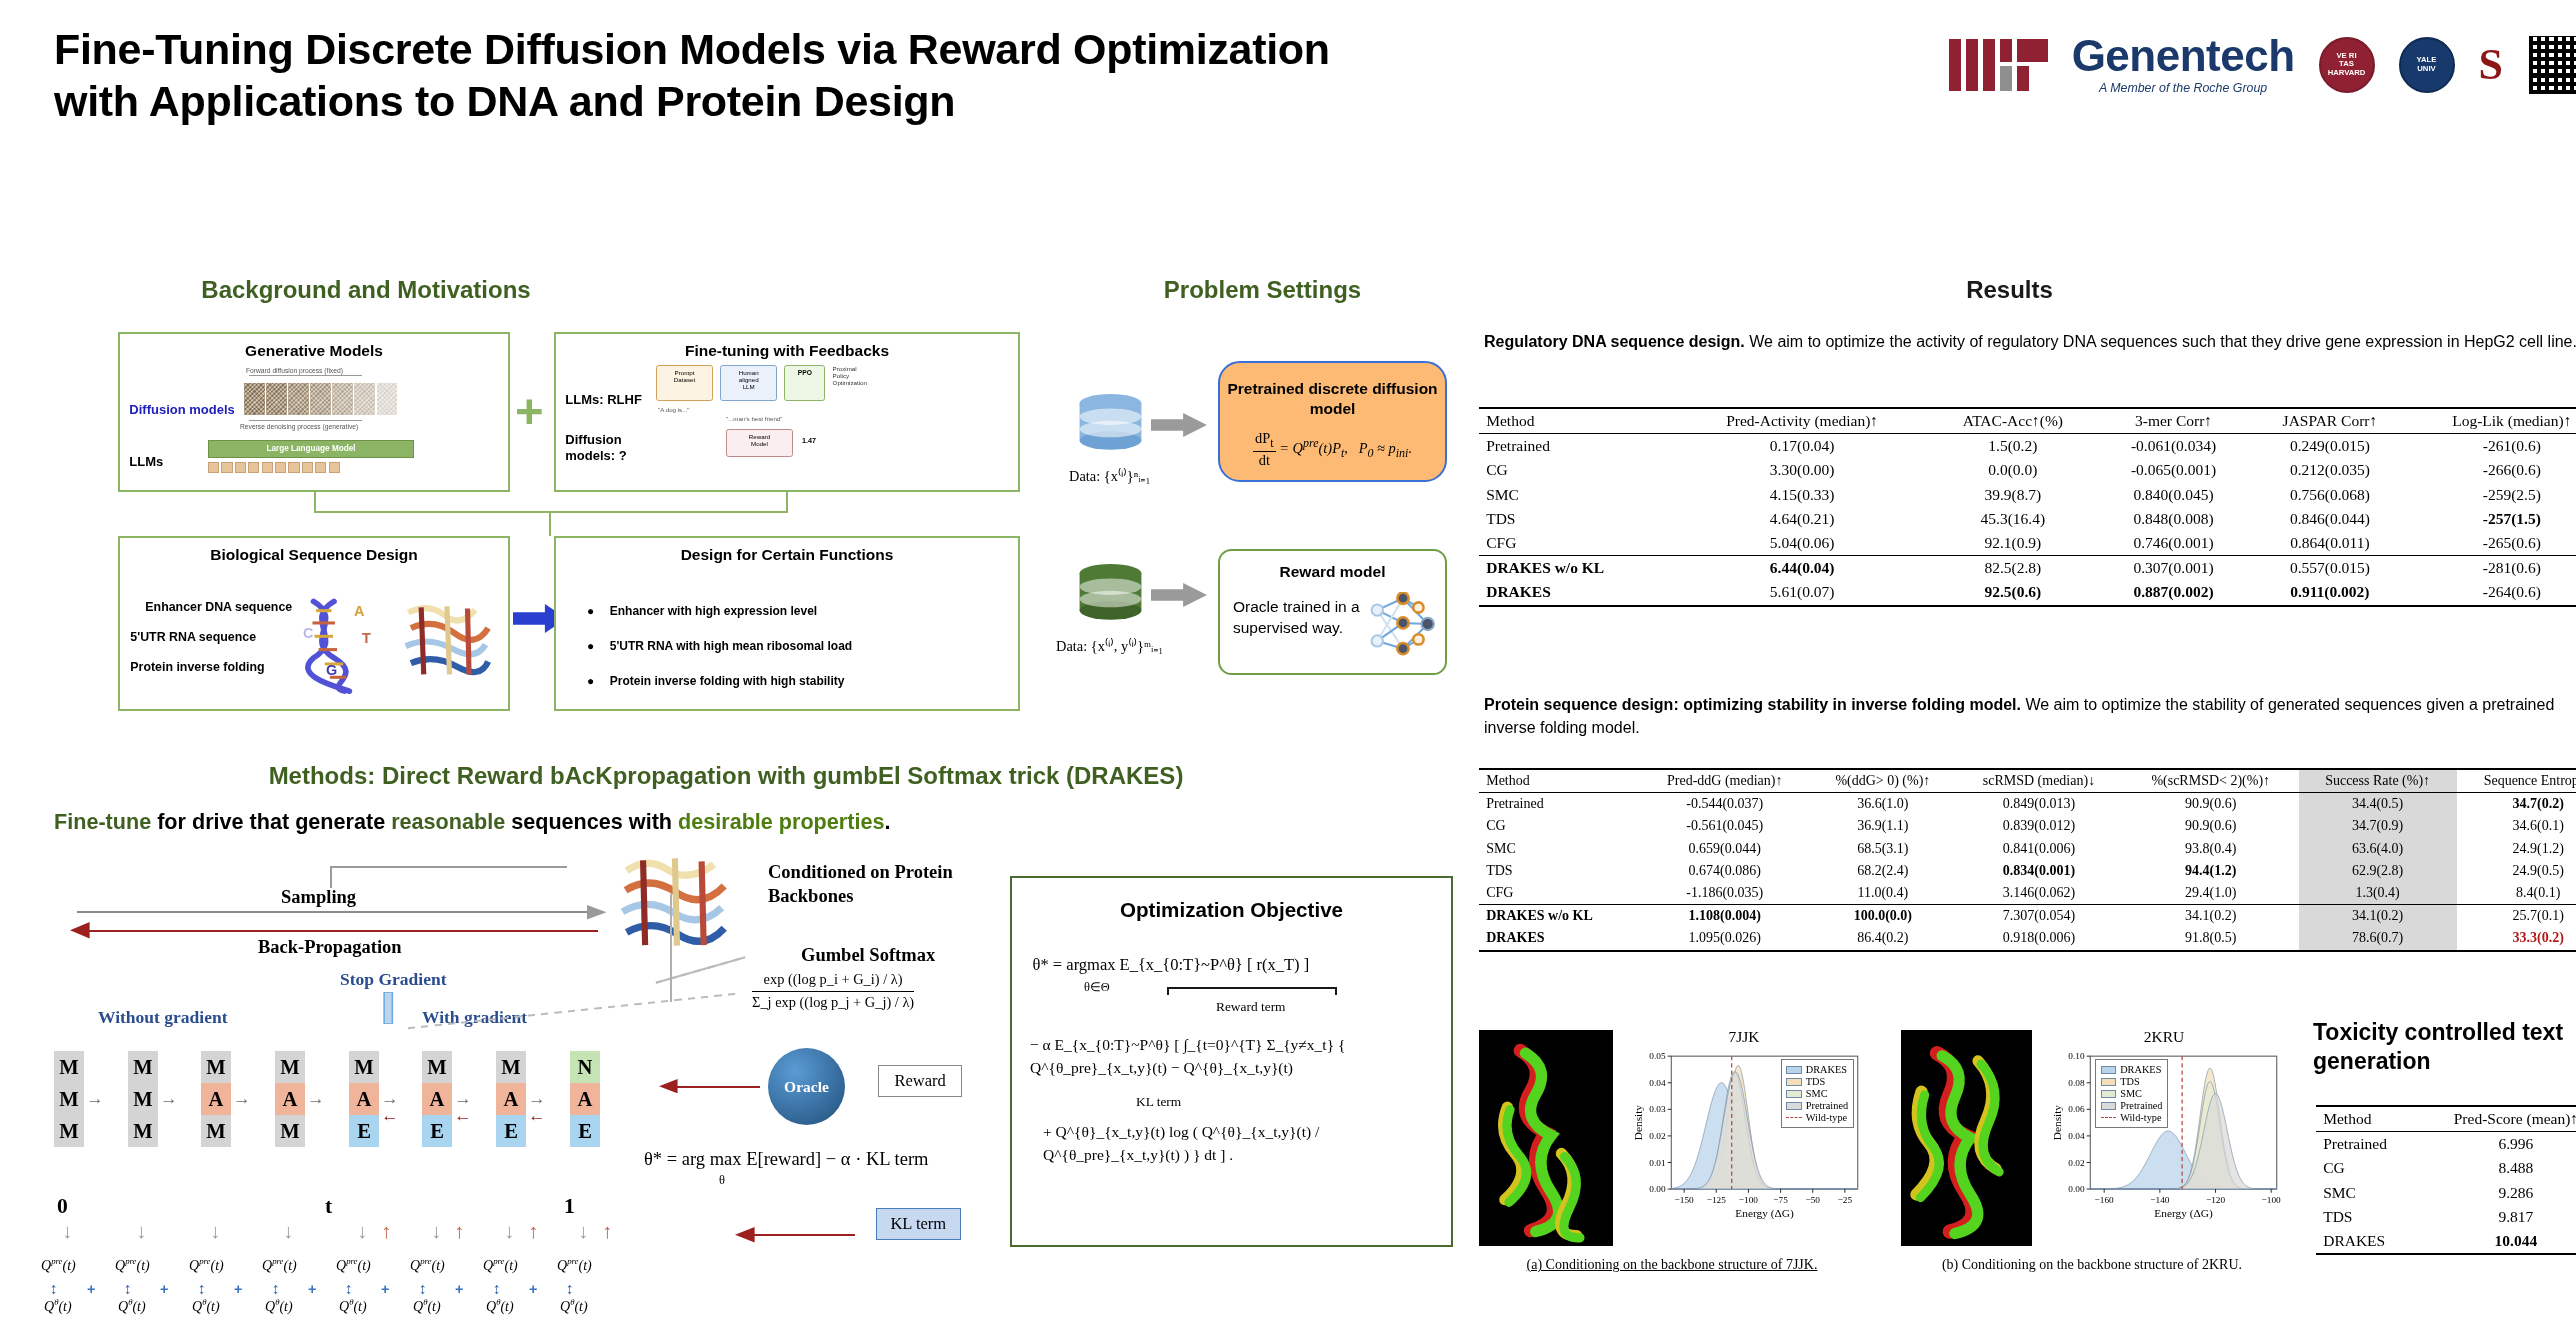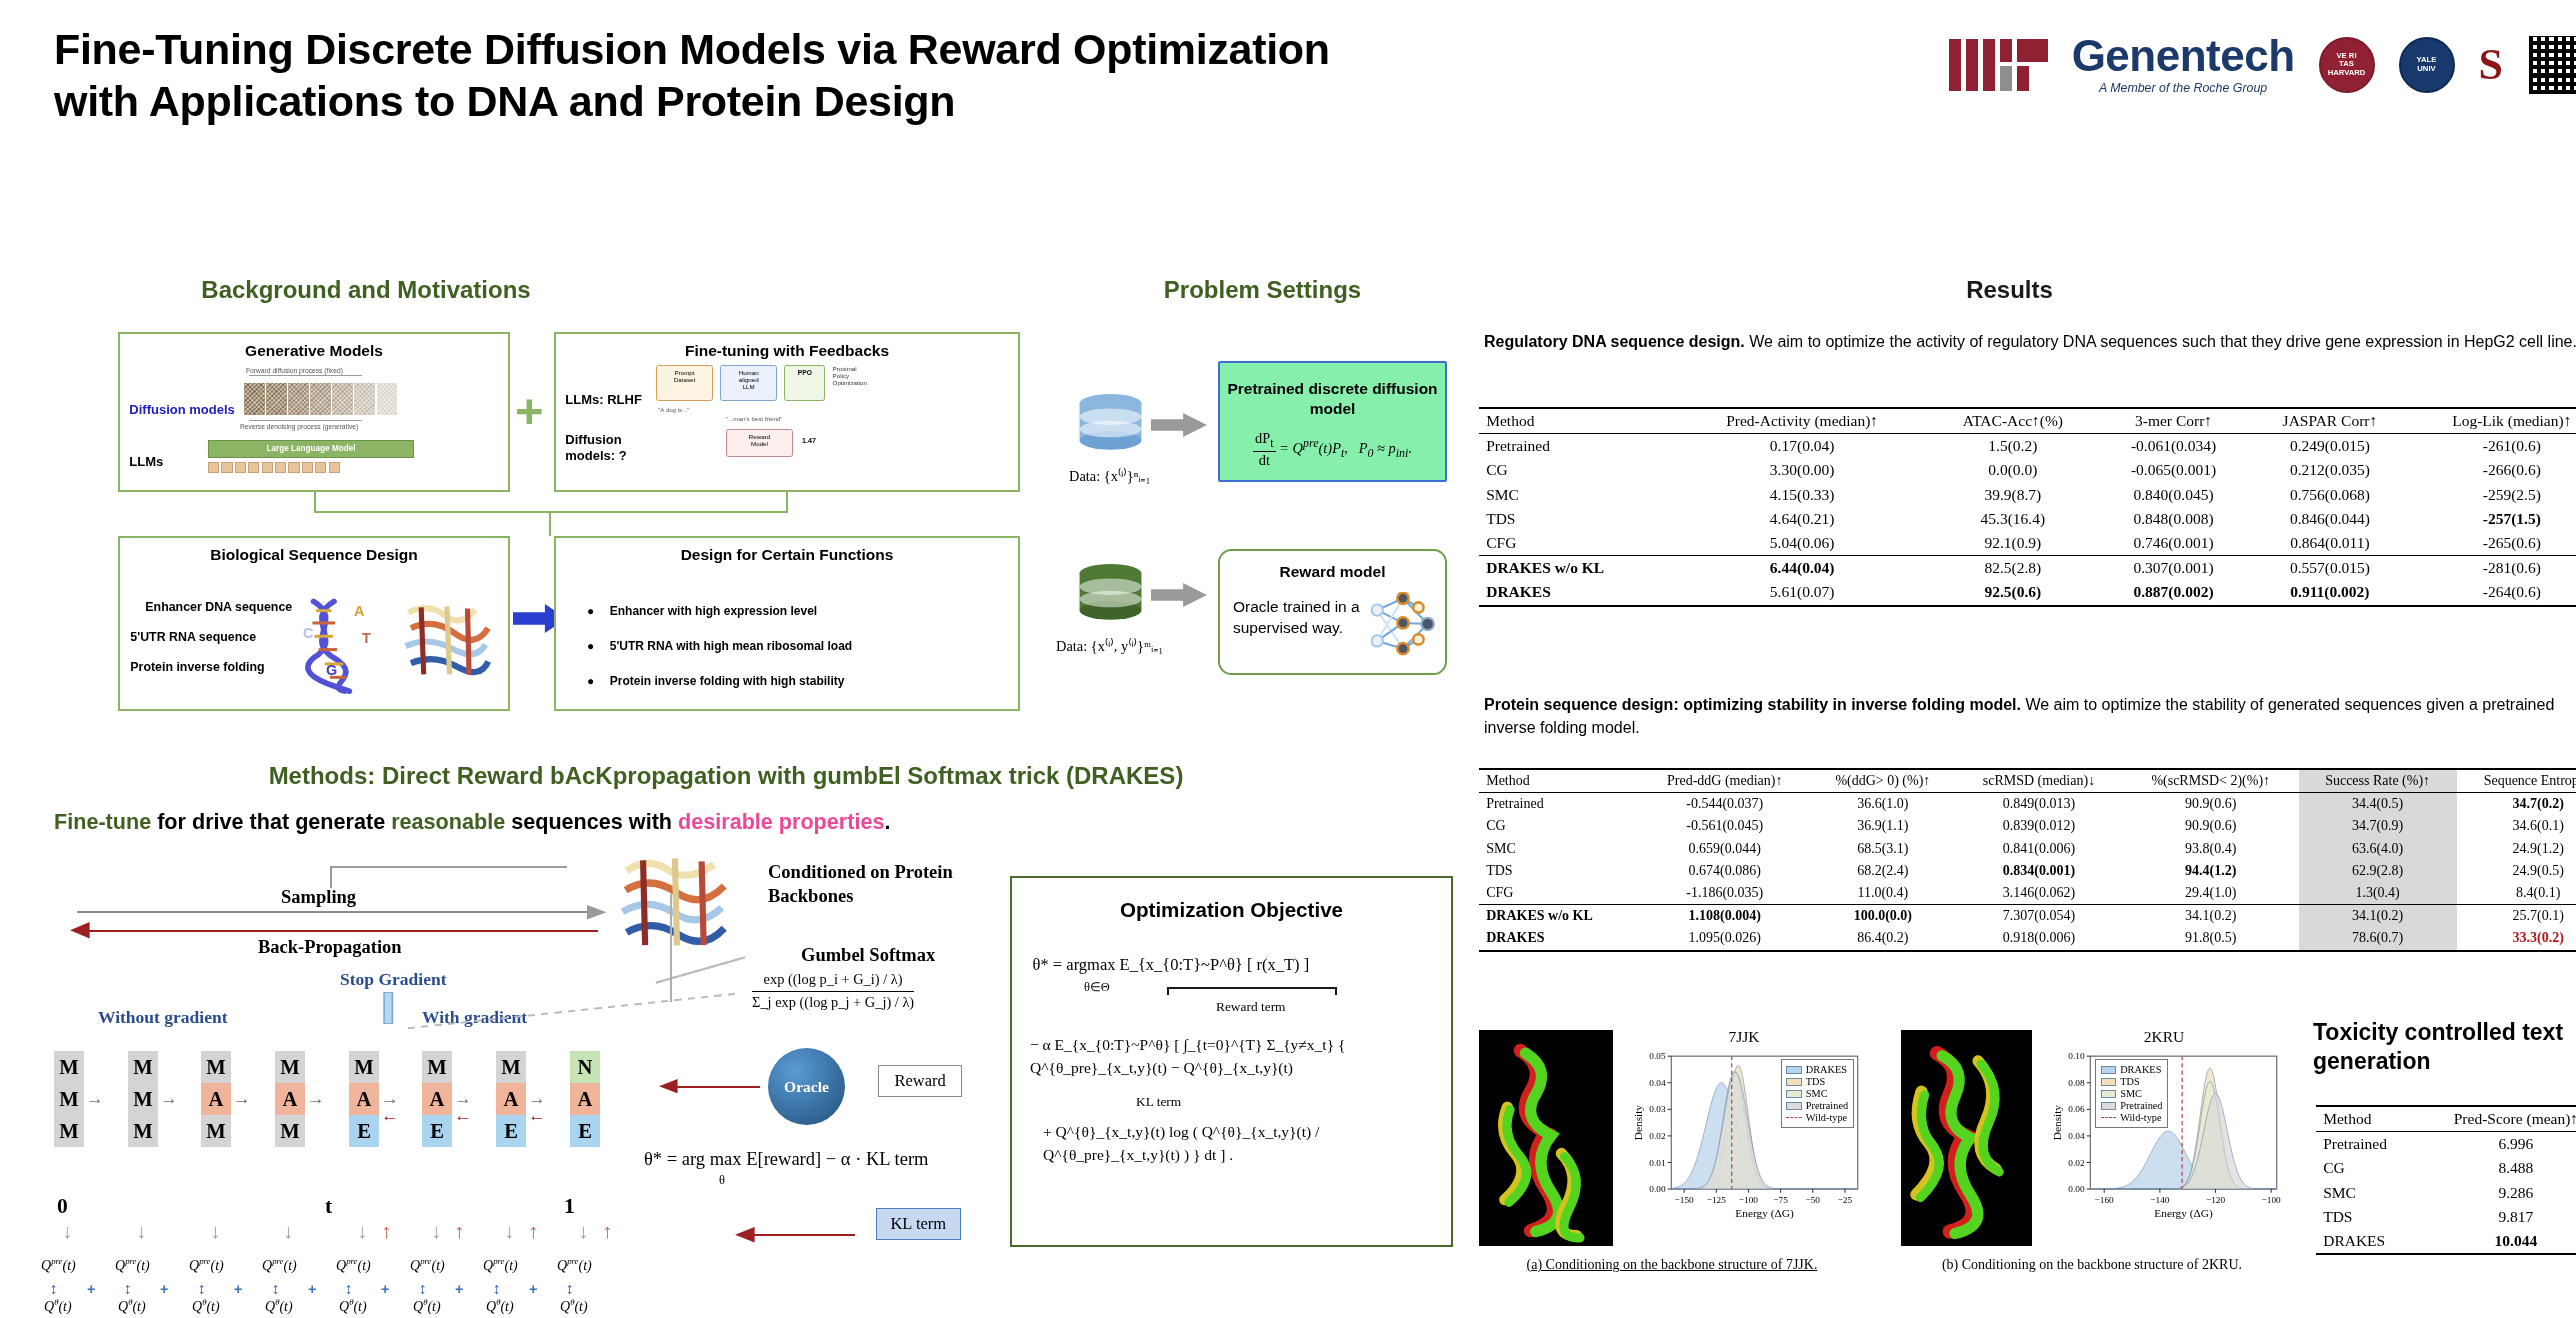"Pretrained discrete diffusion model" .bluebox { background: #86efac -> #fdba74; border-radius: 2px -> 22px }
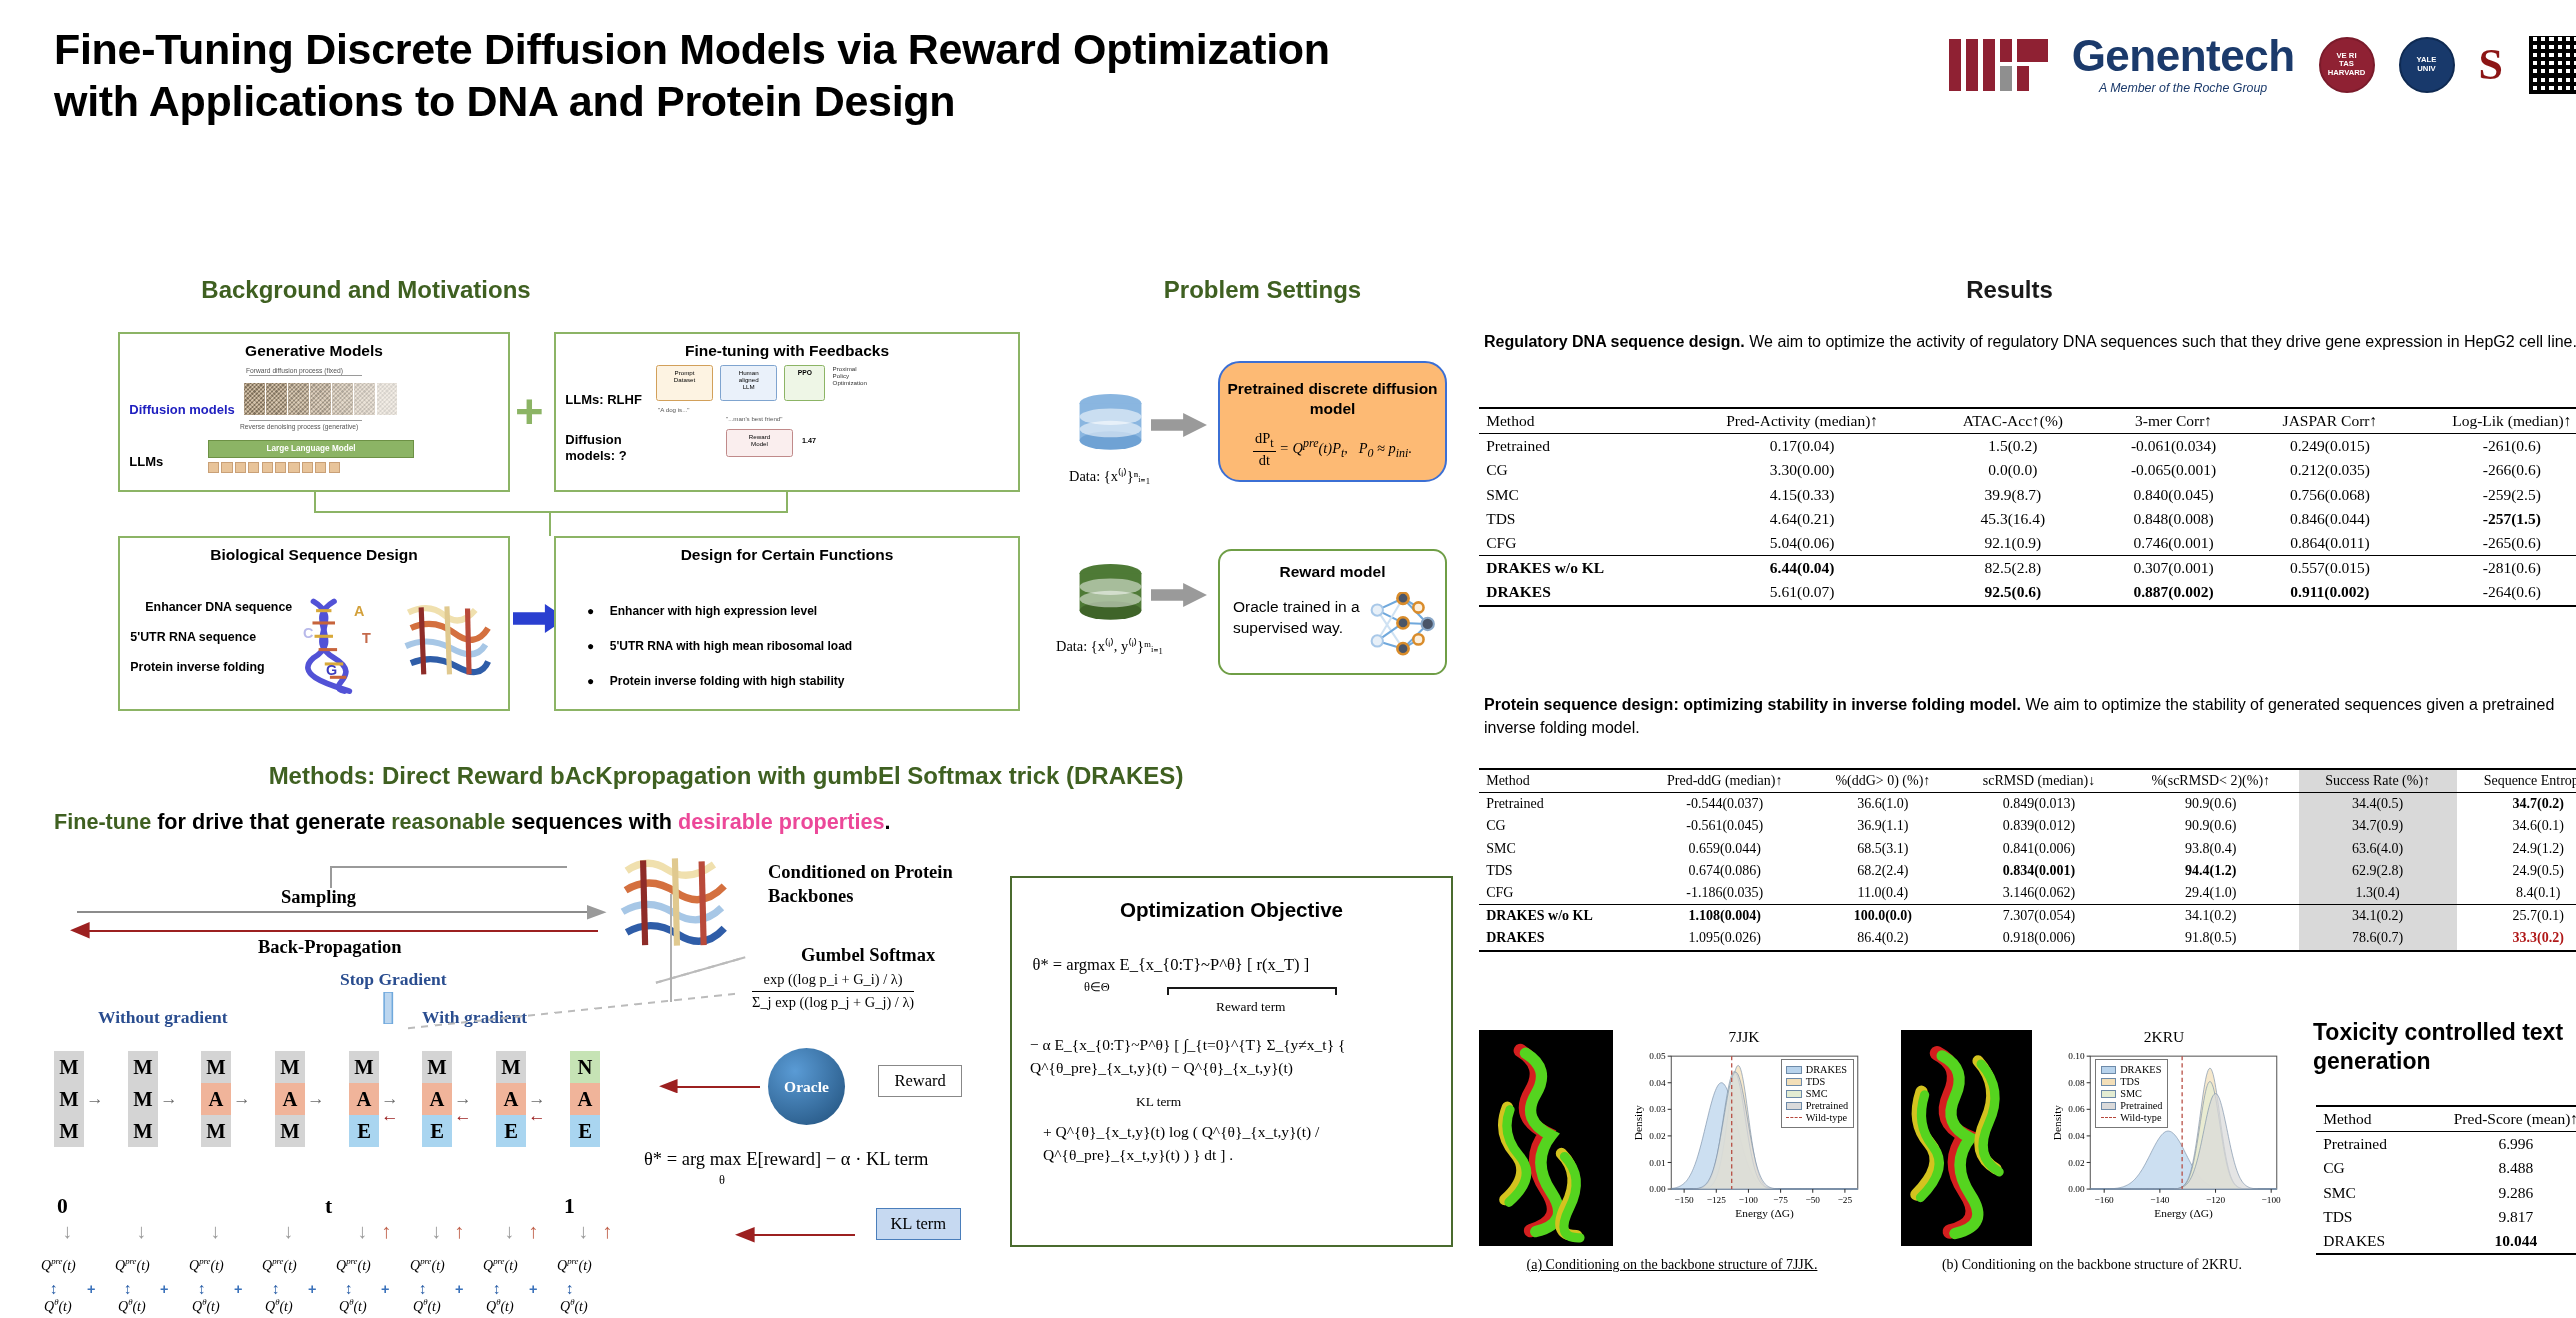"desirable properties" span { color: #ec4899 -> #4d7c0f }
